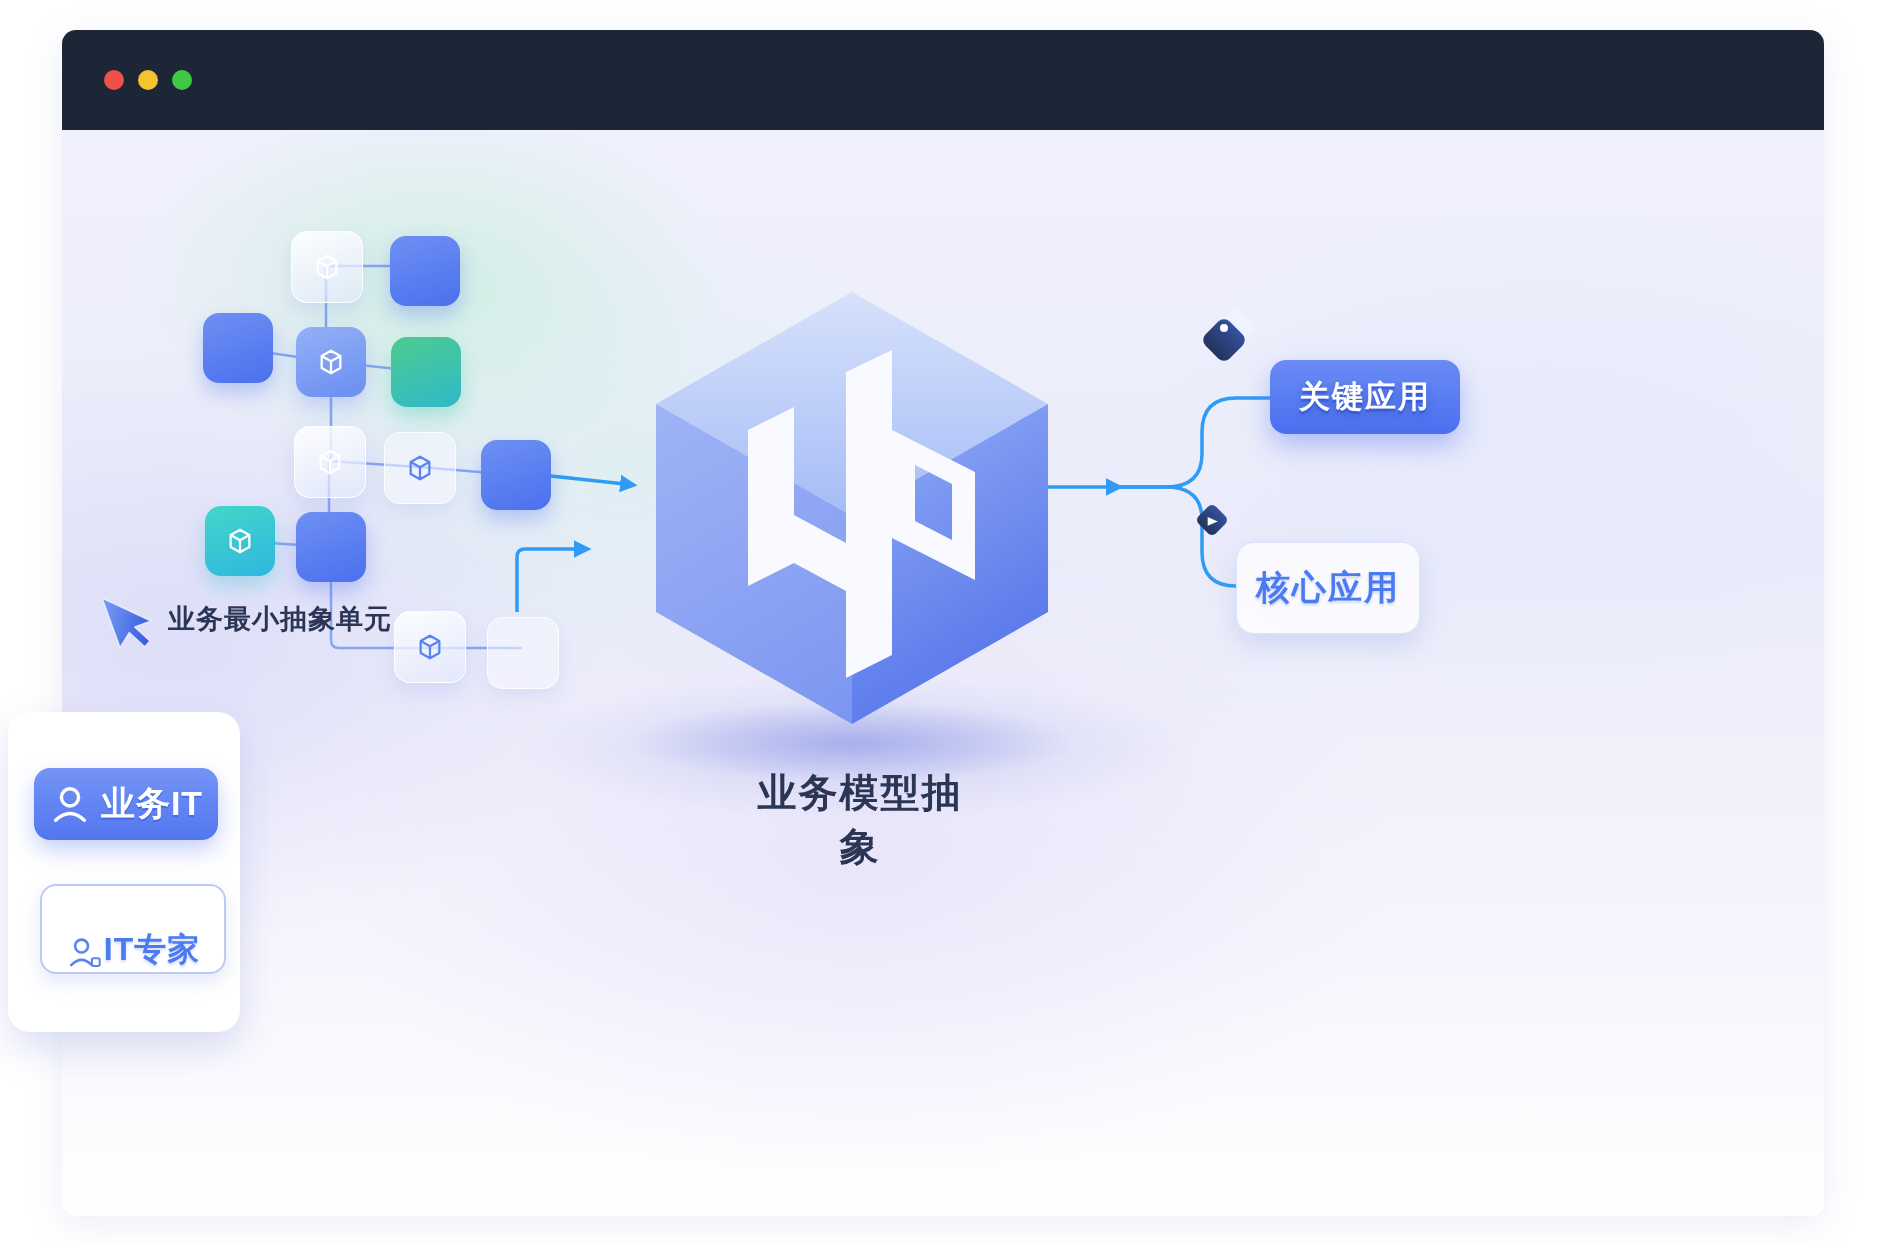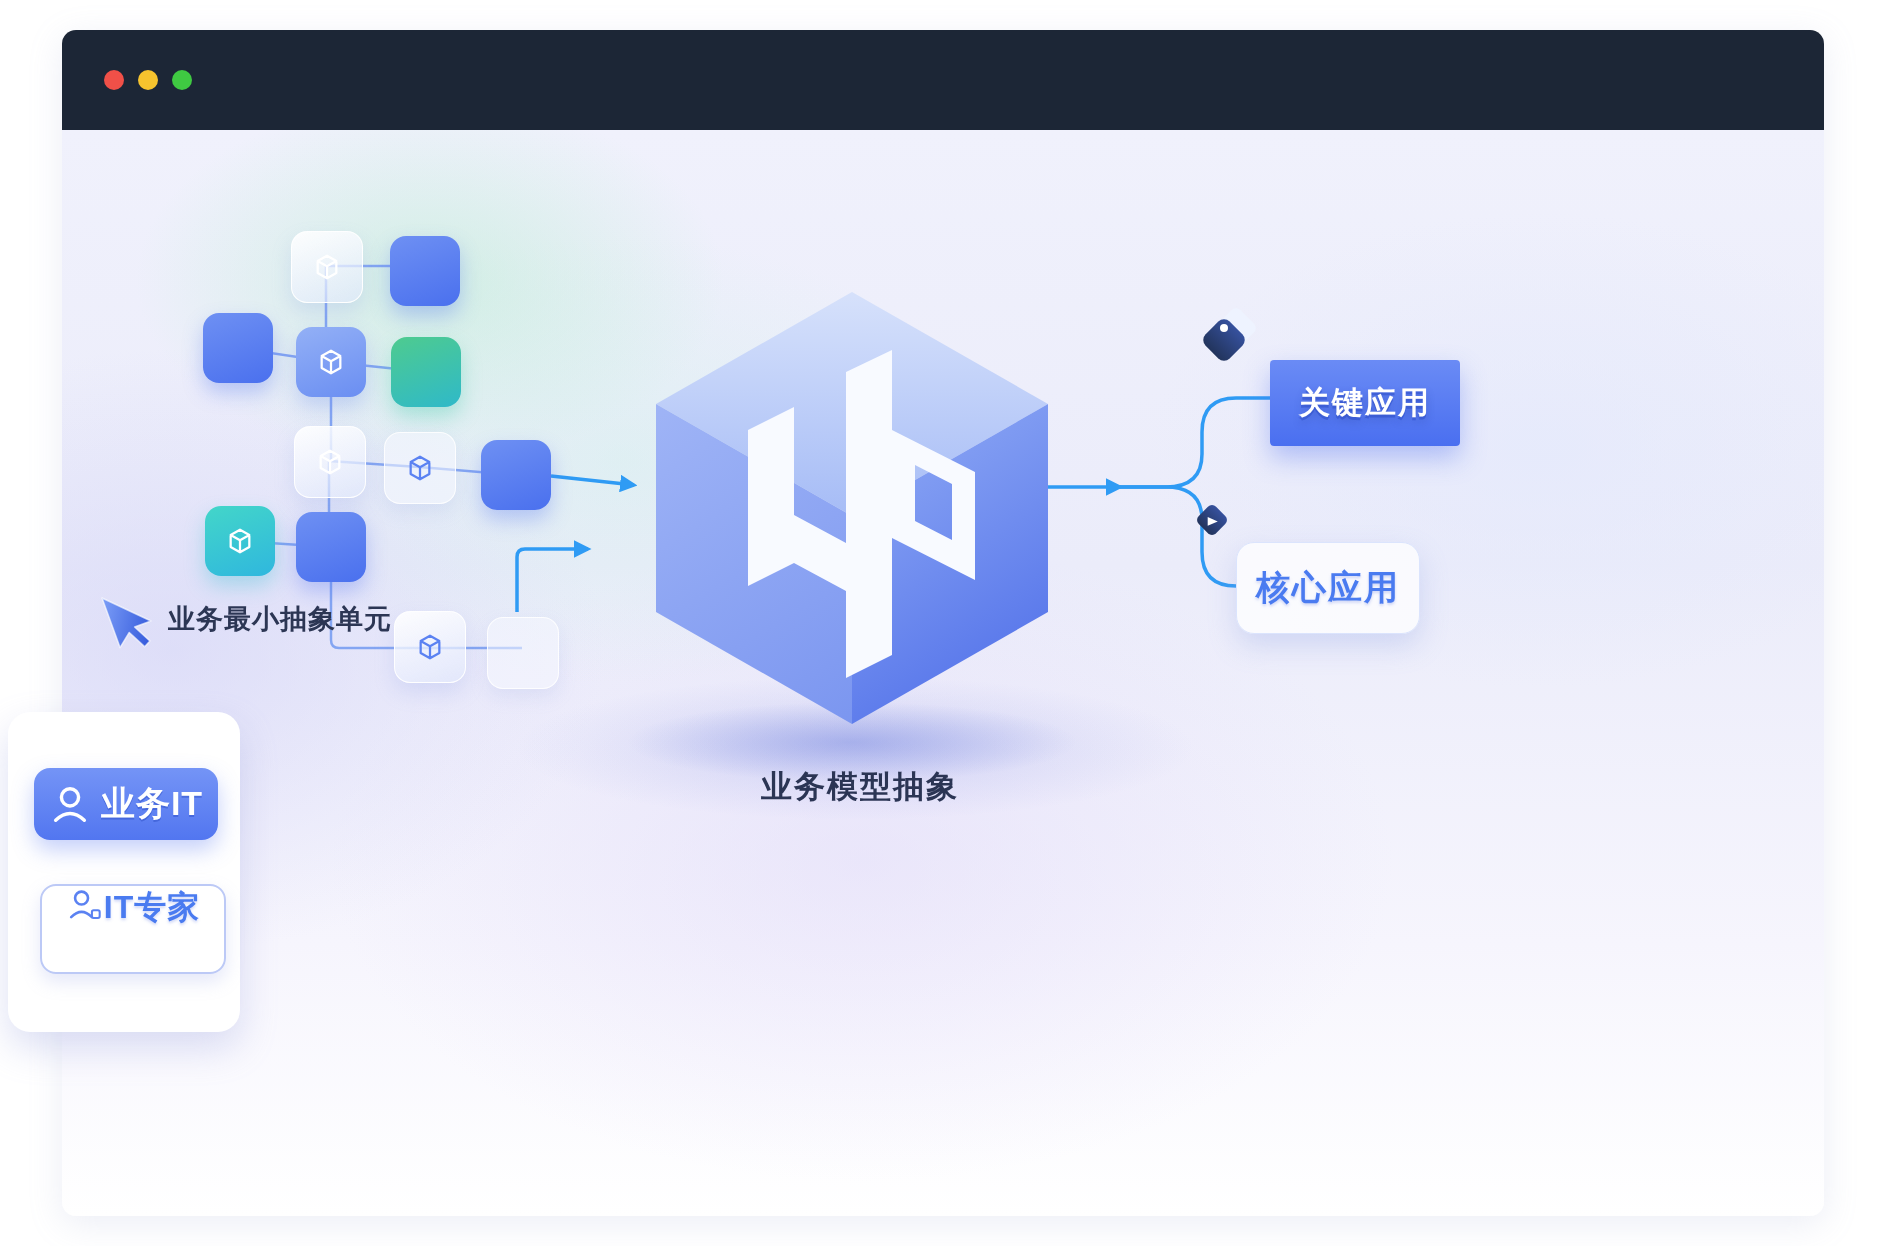"关键应用" .key-app-btn { border-radius: 4px -> 16px; height: 86px -> 74px }
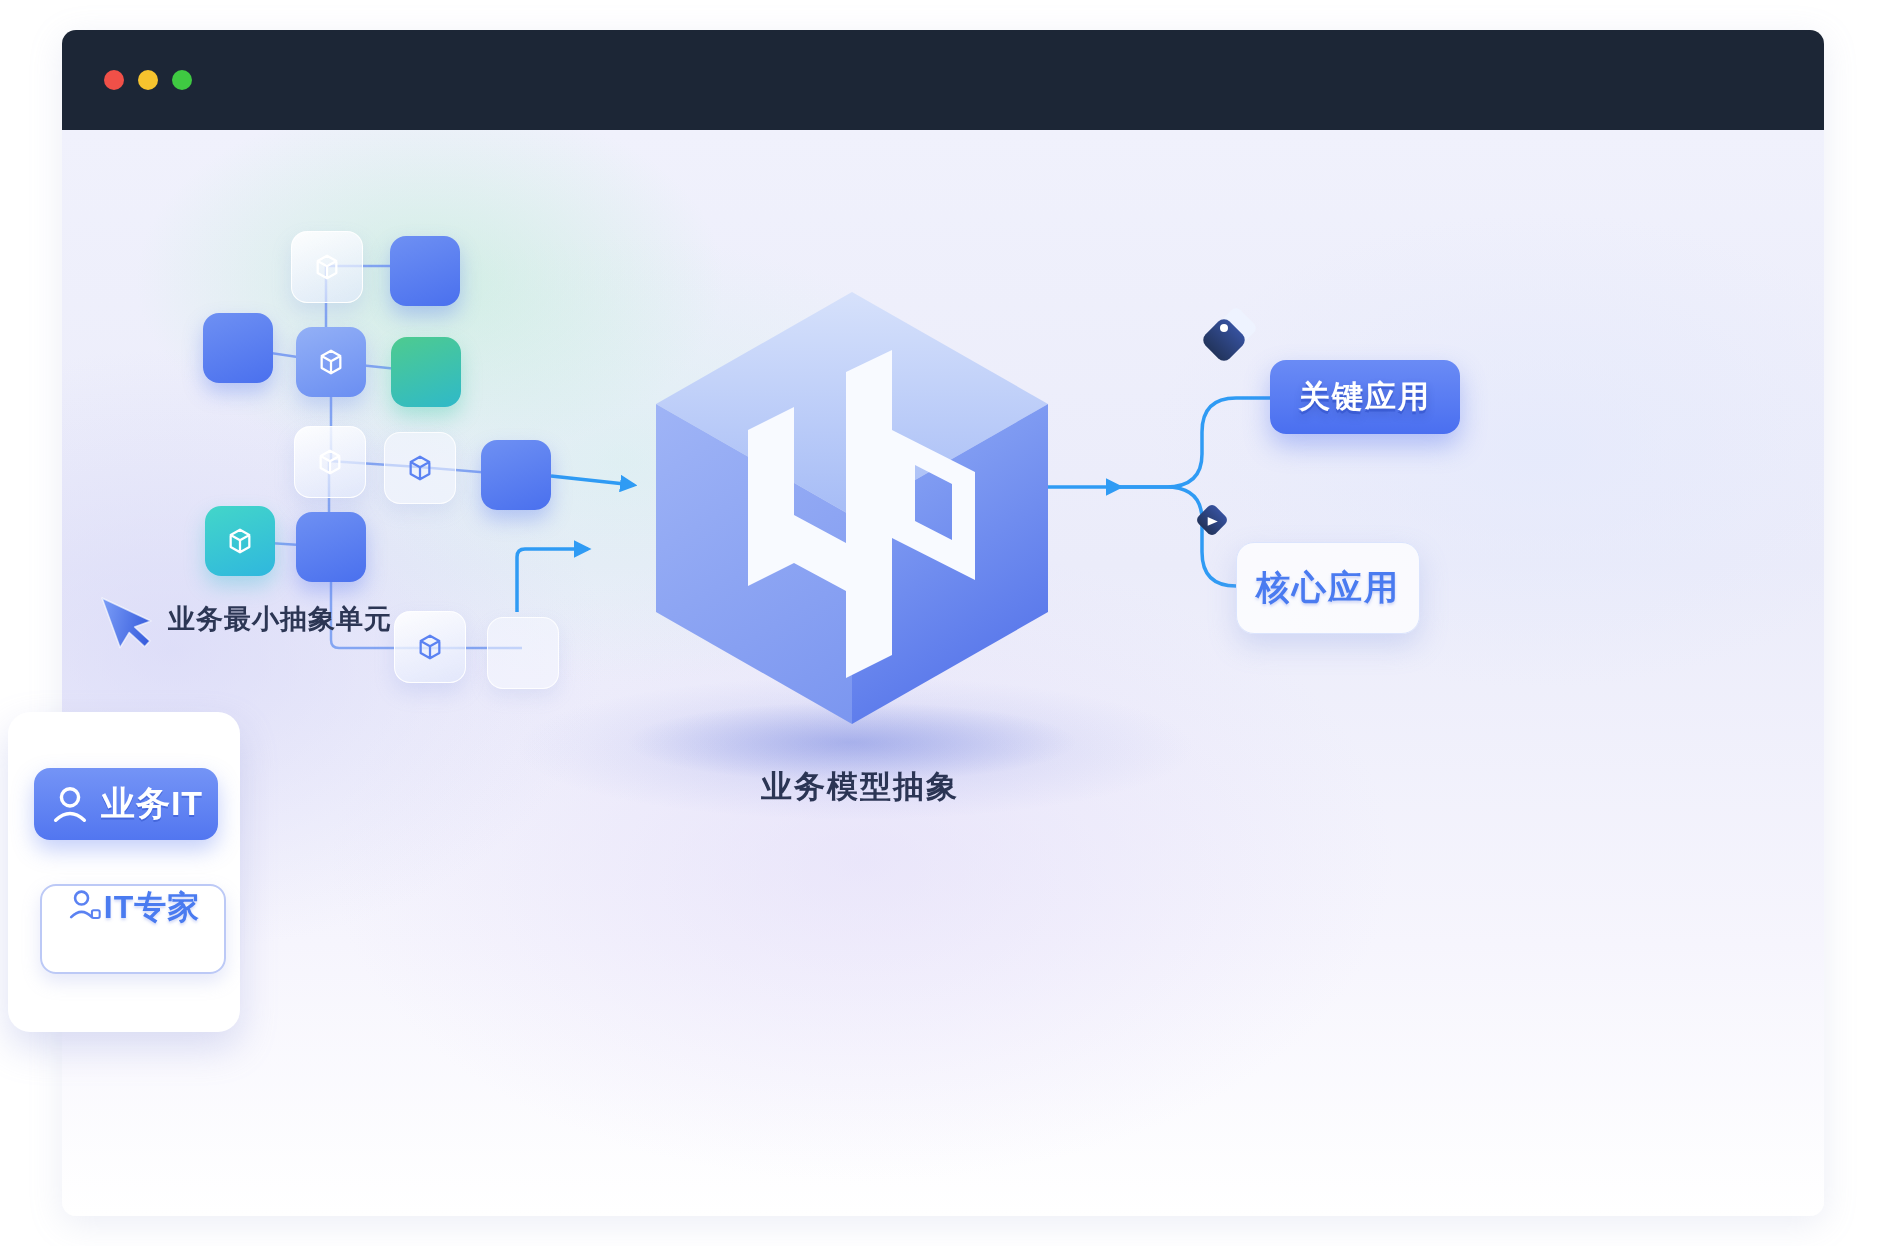"业务模型抽象" .model-label { font-size: 31px -> 39px }
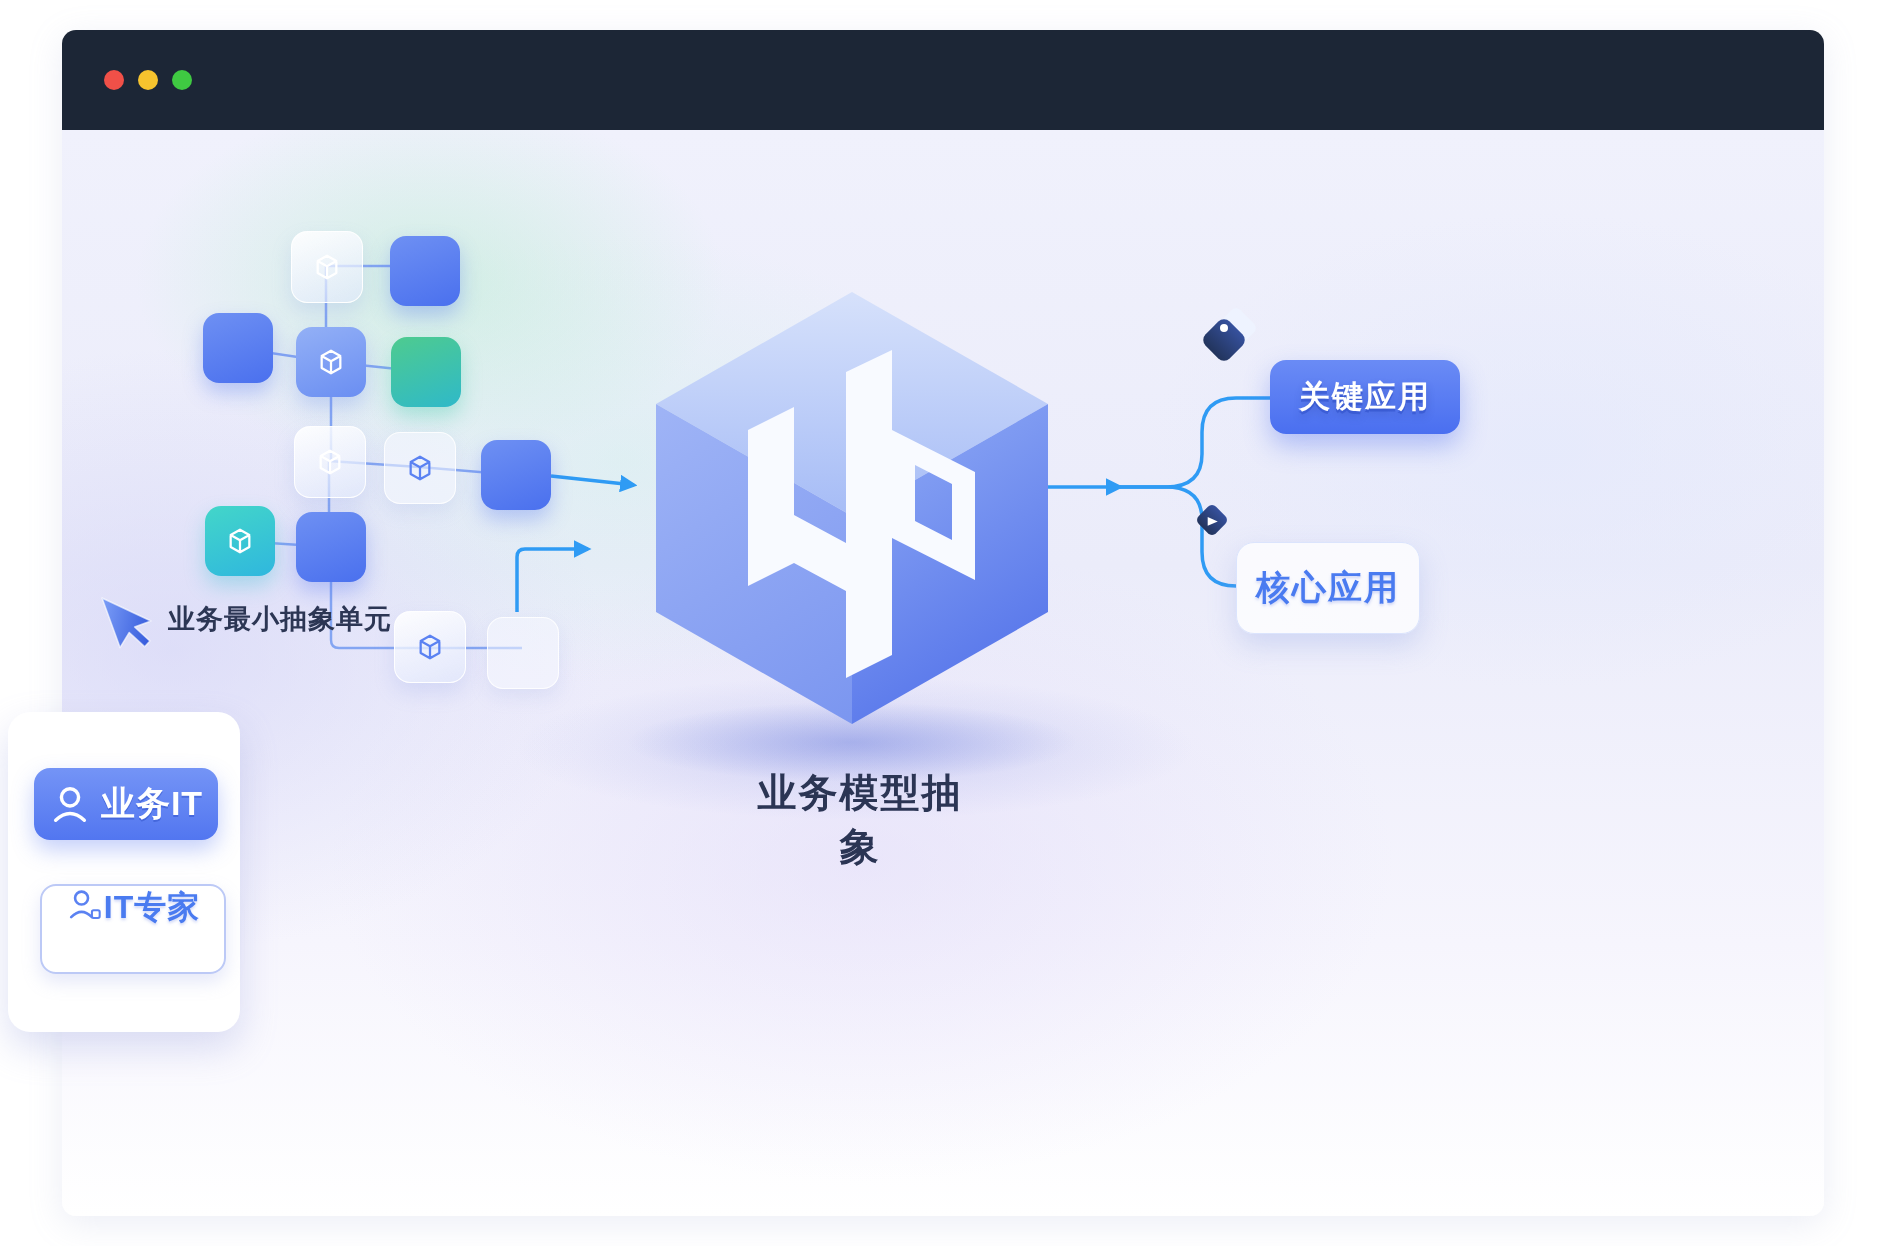"IT专家" .it-expert-btn { align-items: flex-start -> flex-end }
